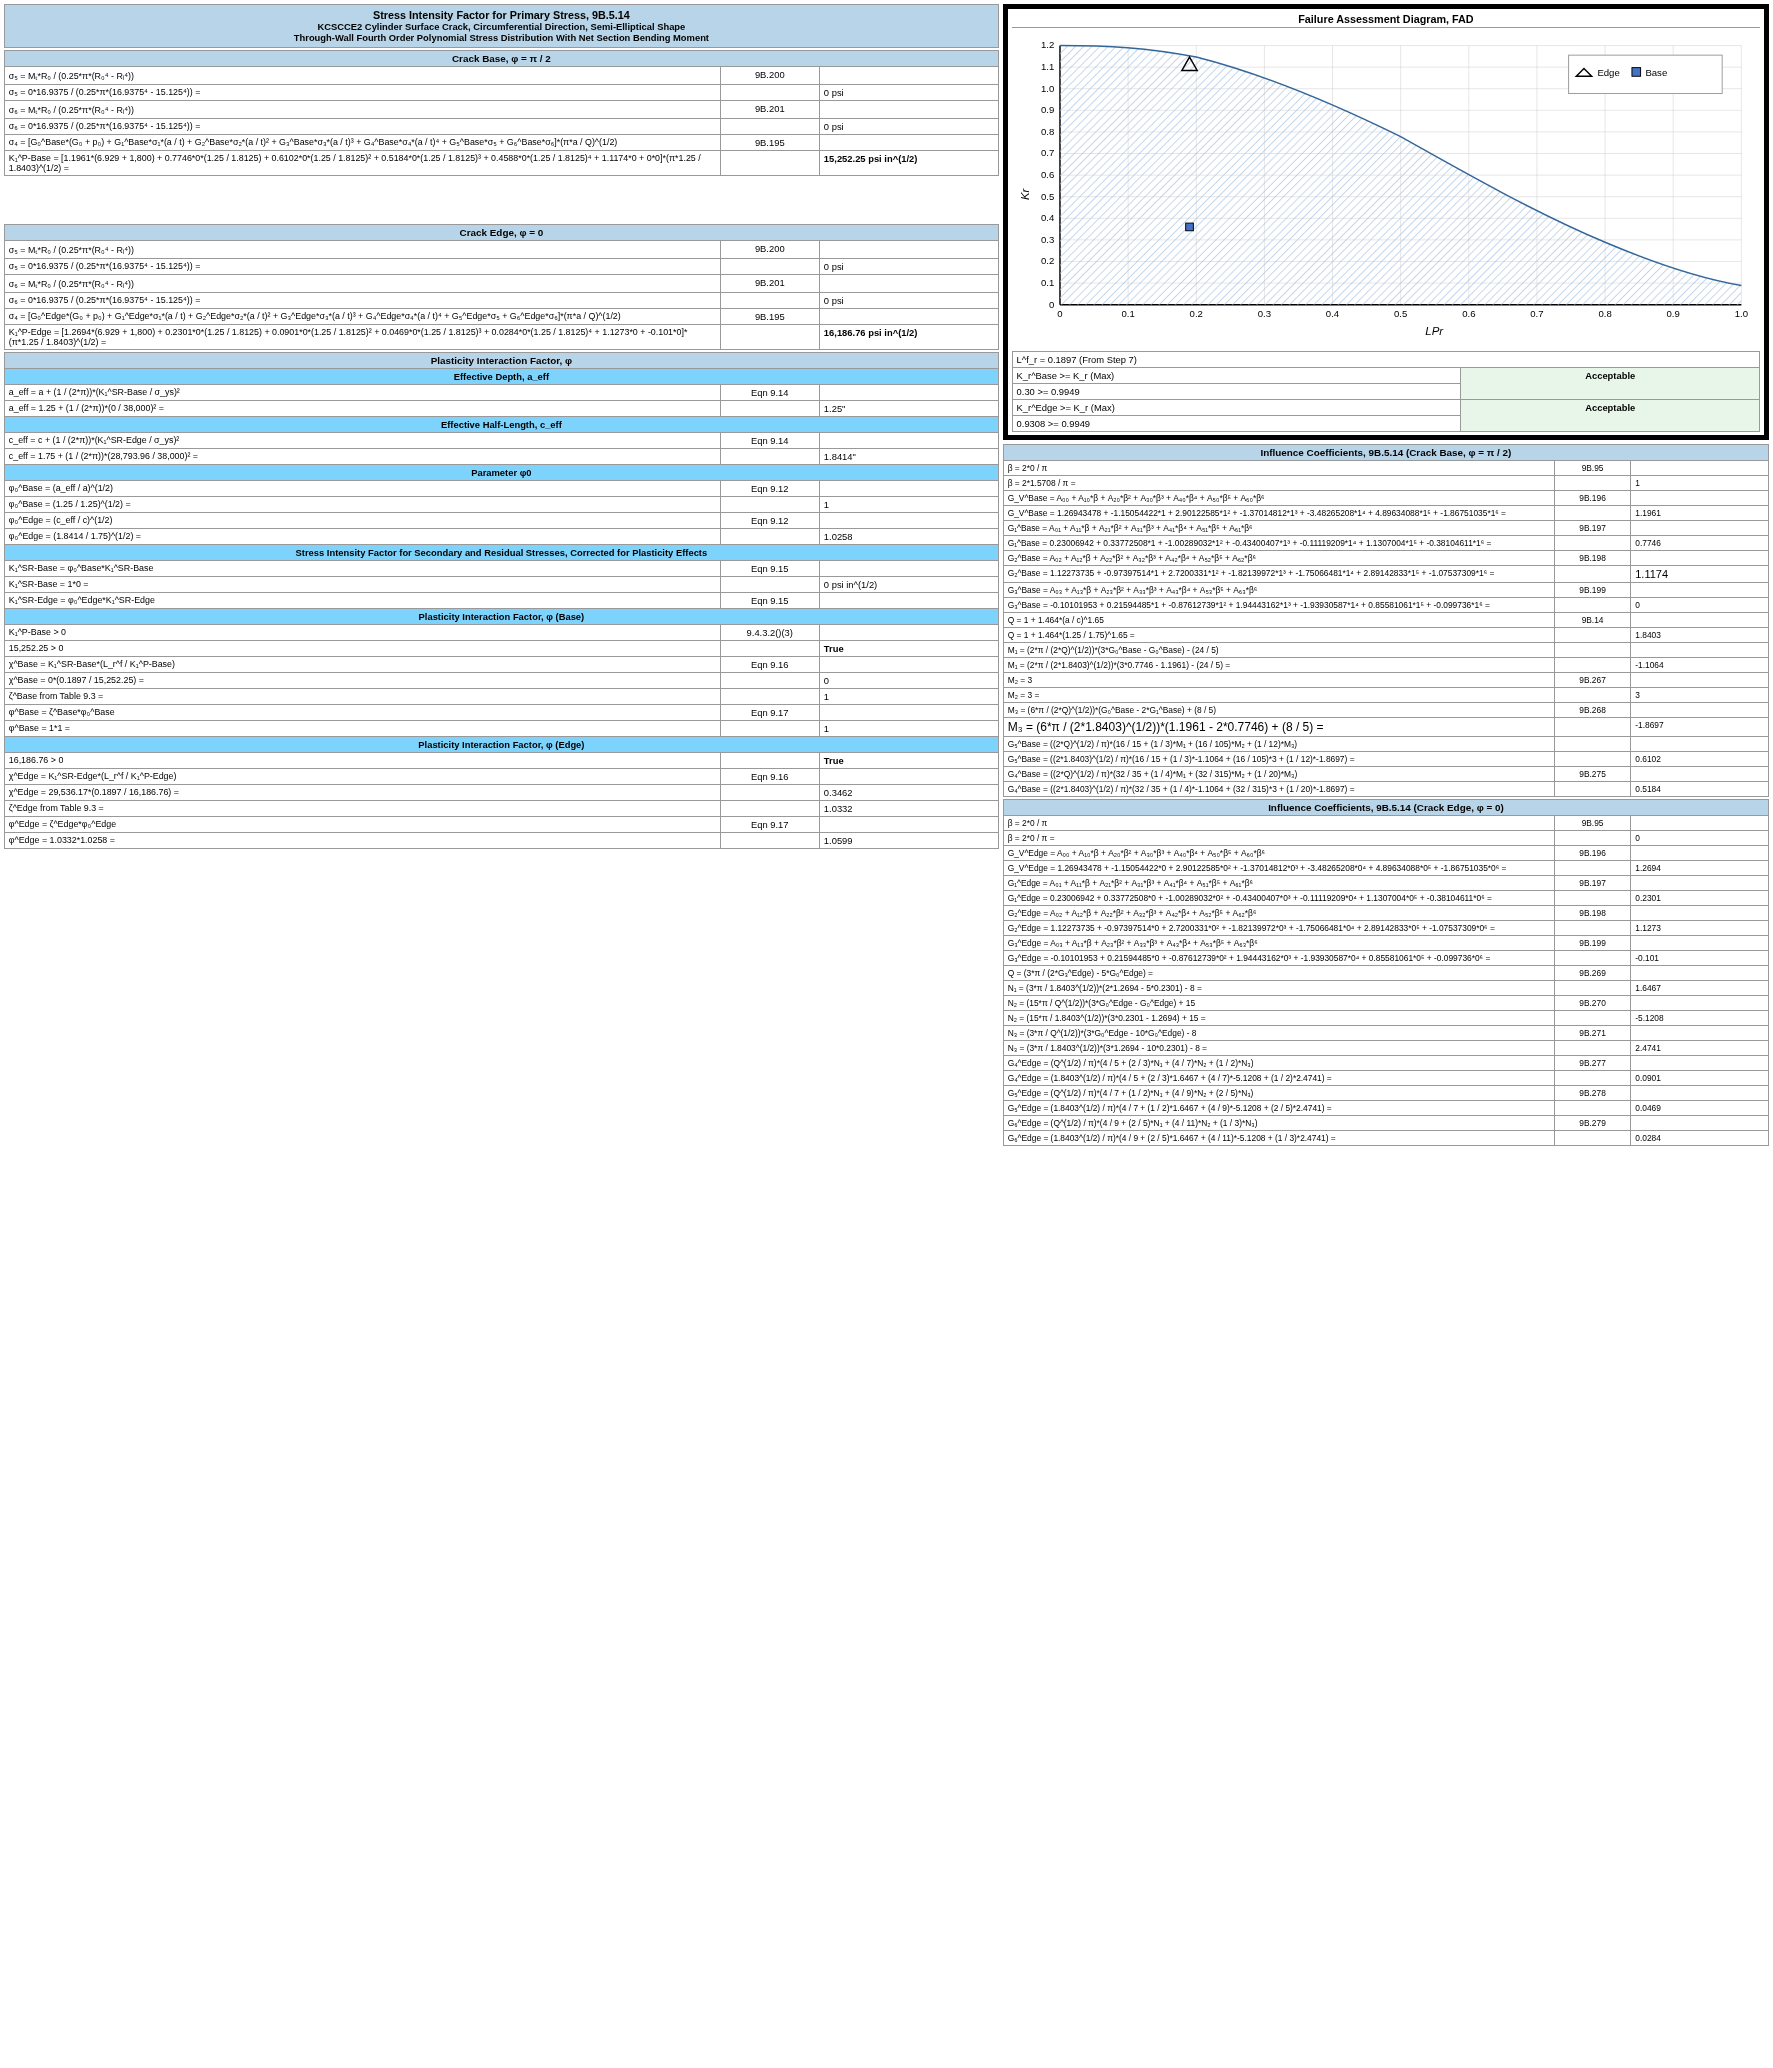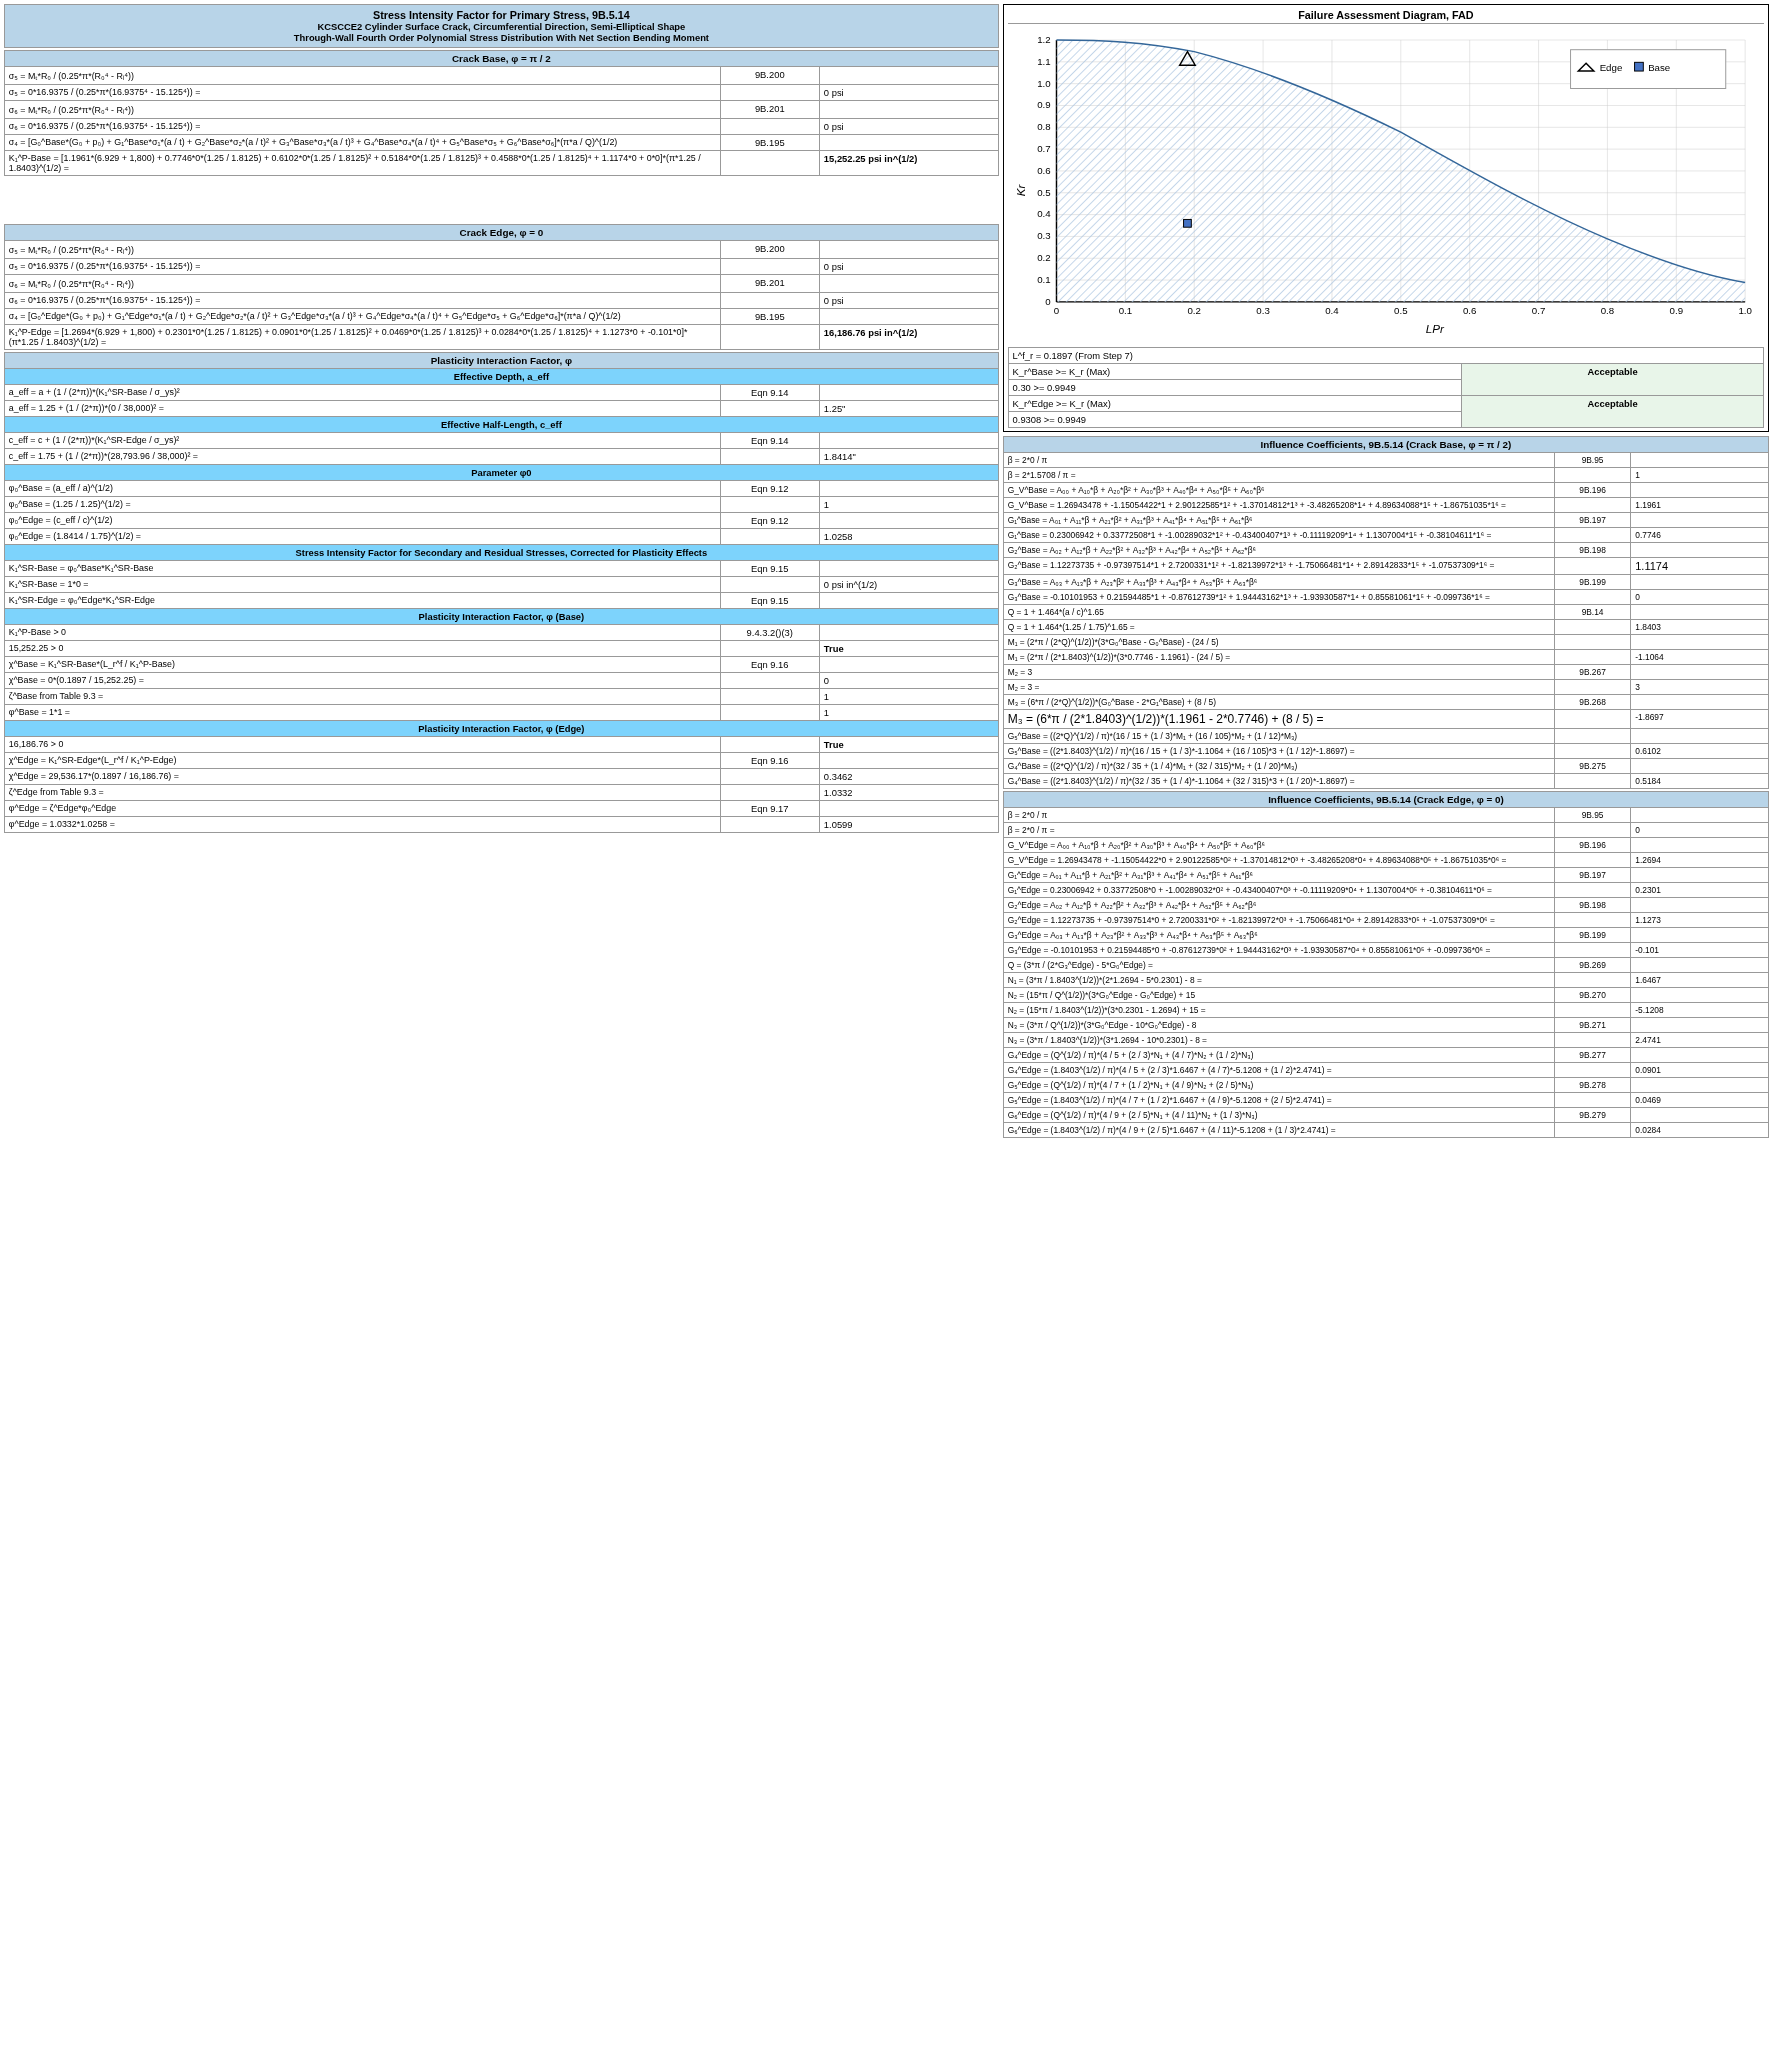"Failure Assessment Diagram, FAD" .fad-container { border: 1px solid #000000 -> 5px solid #000000 }
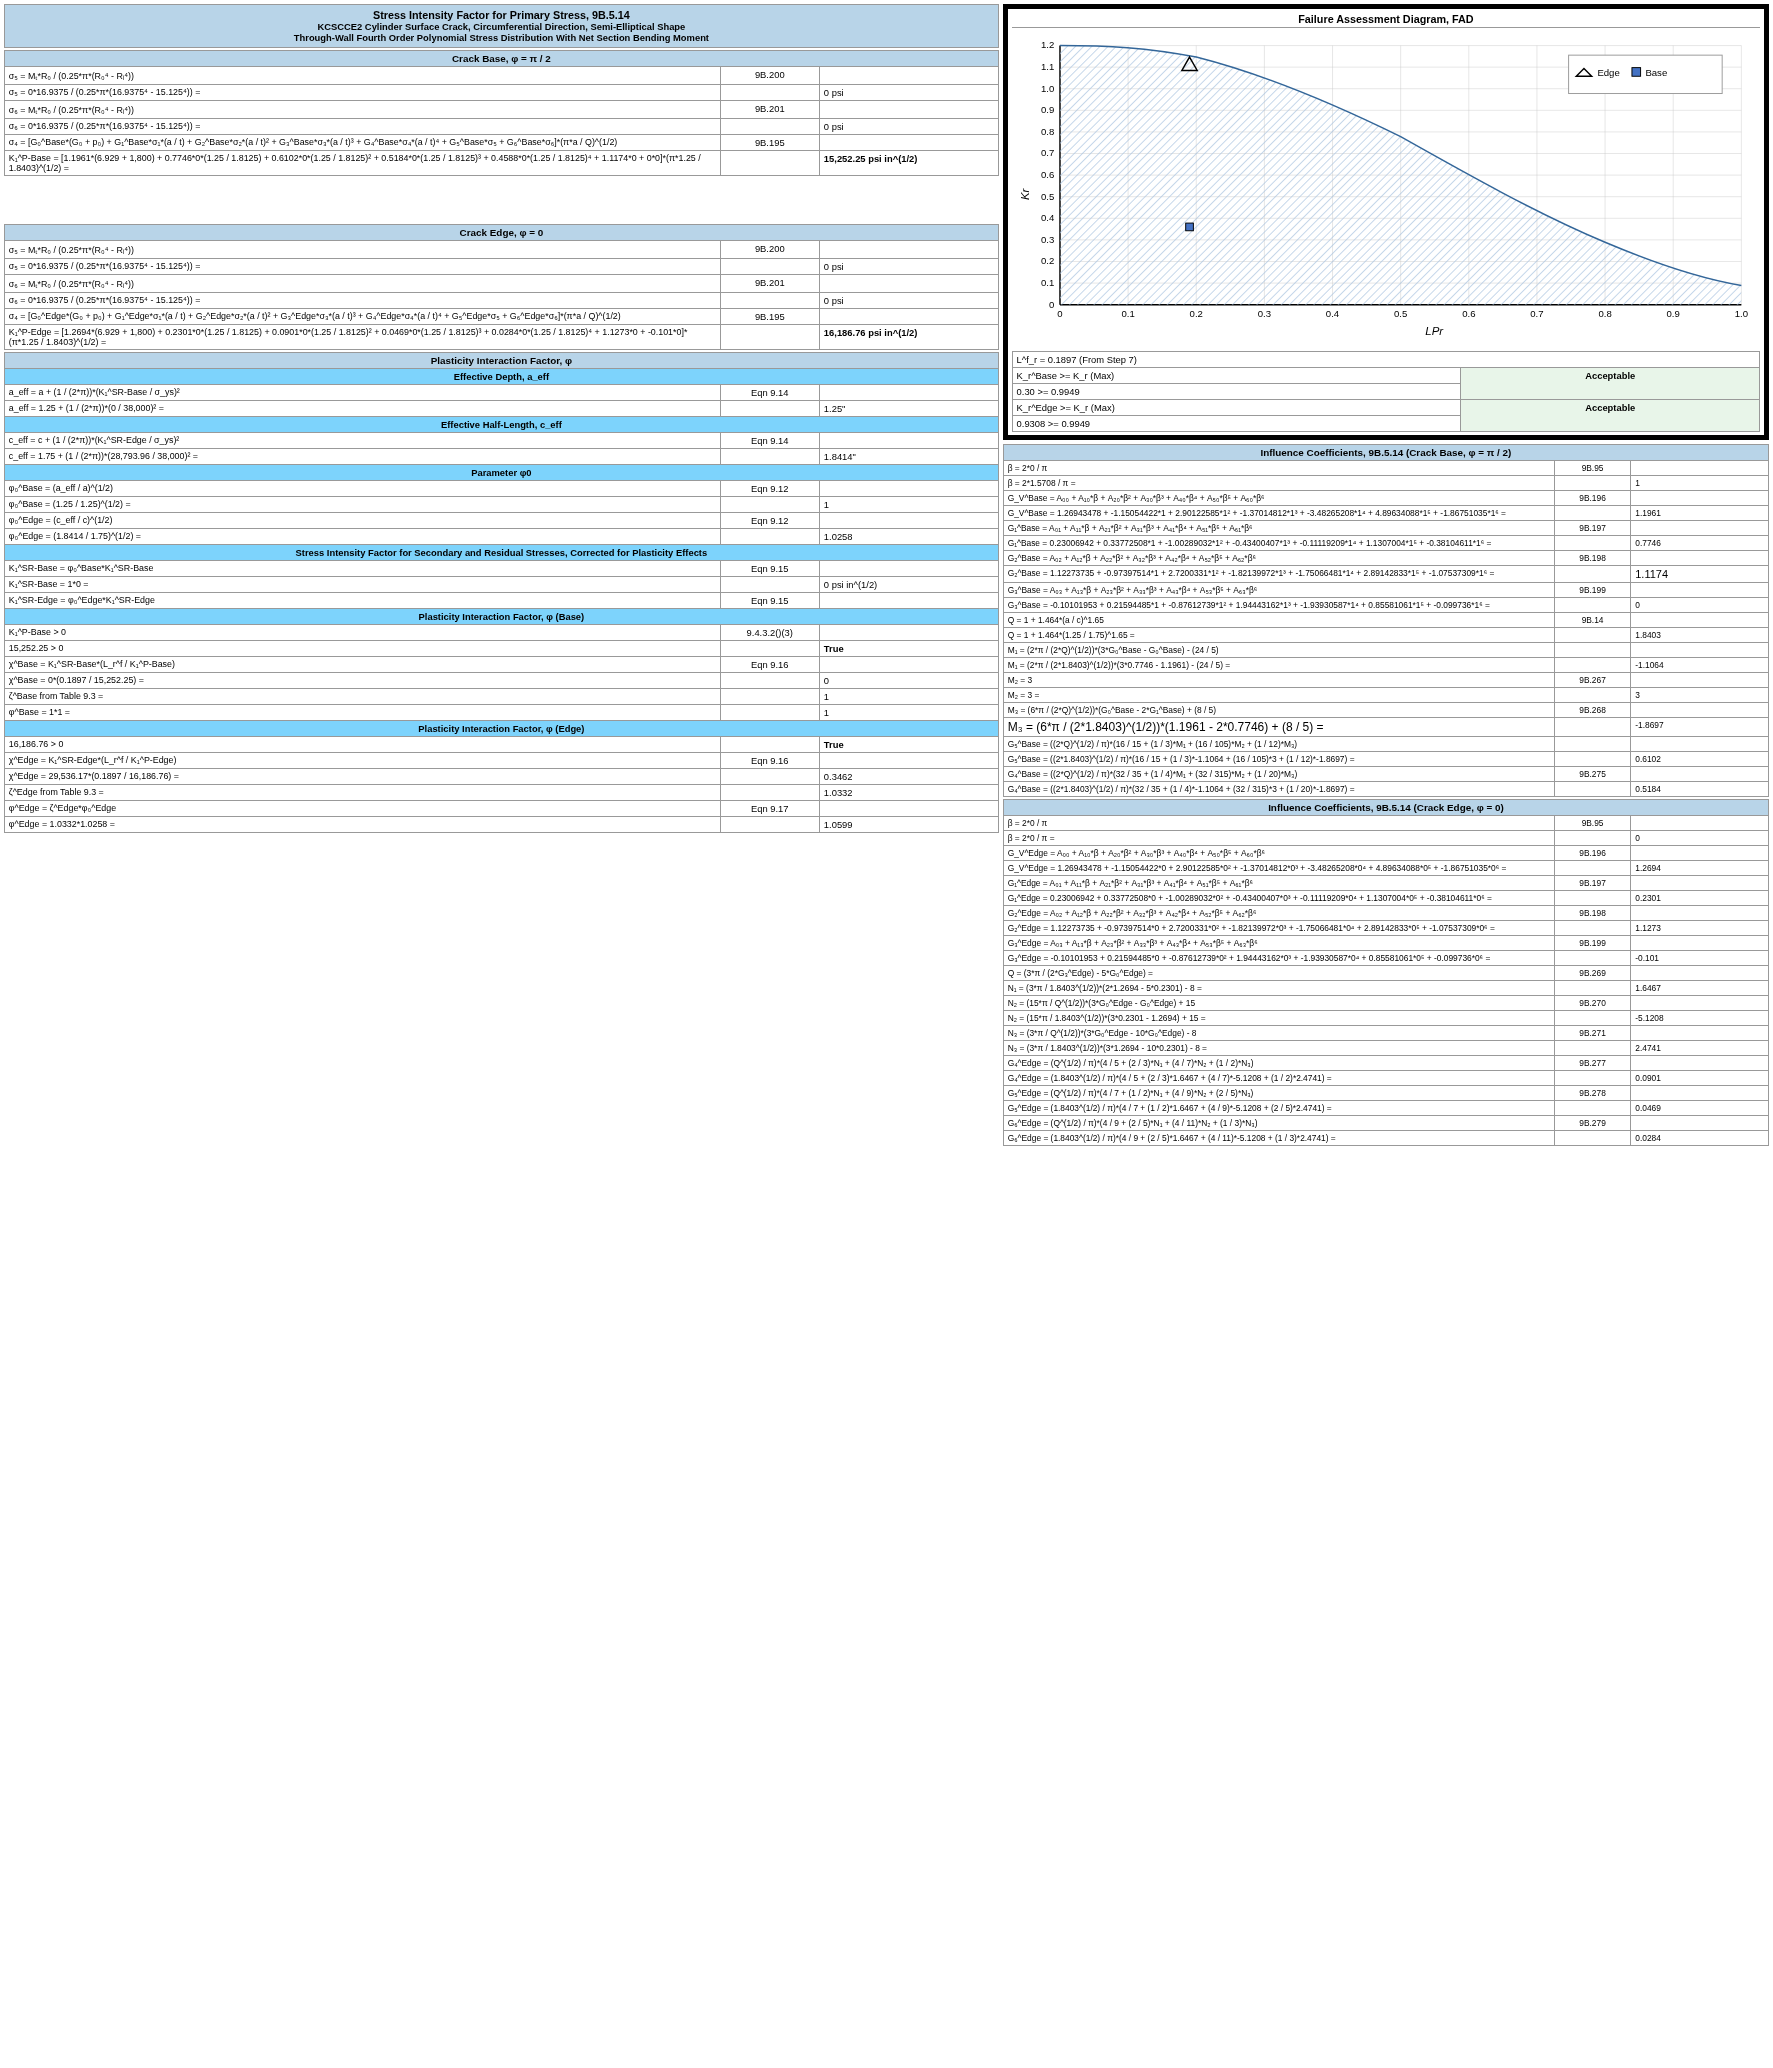"φ^Base = ζ^Base*φ₀^Base" tr { html: none -> <tr> <td>φ^Base = ζ^Base*φ₀^Base</td> <td>Eqn 9.17</td> <td></td> </tr> }
